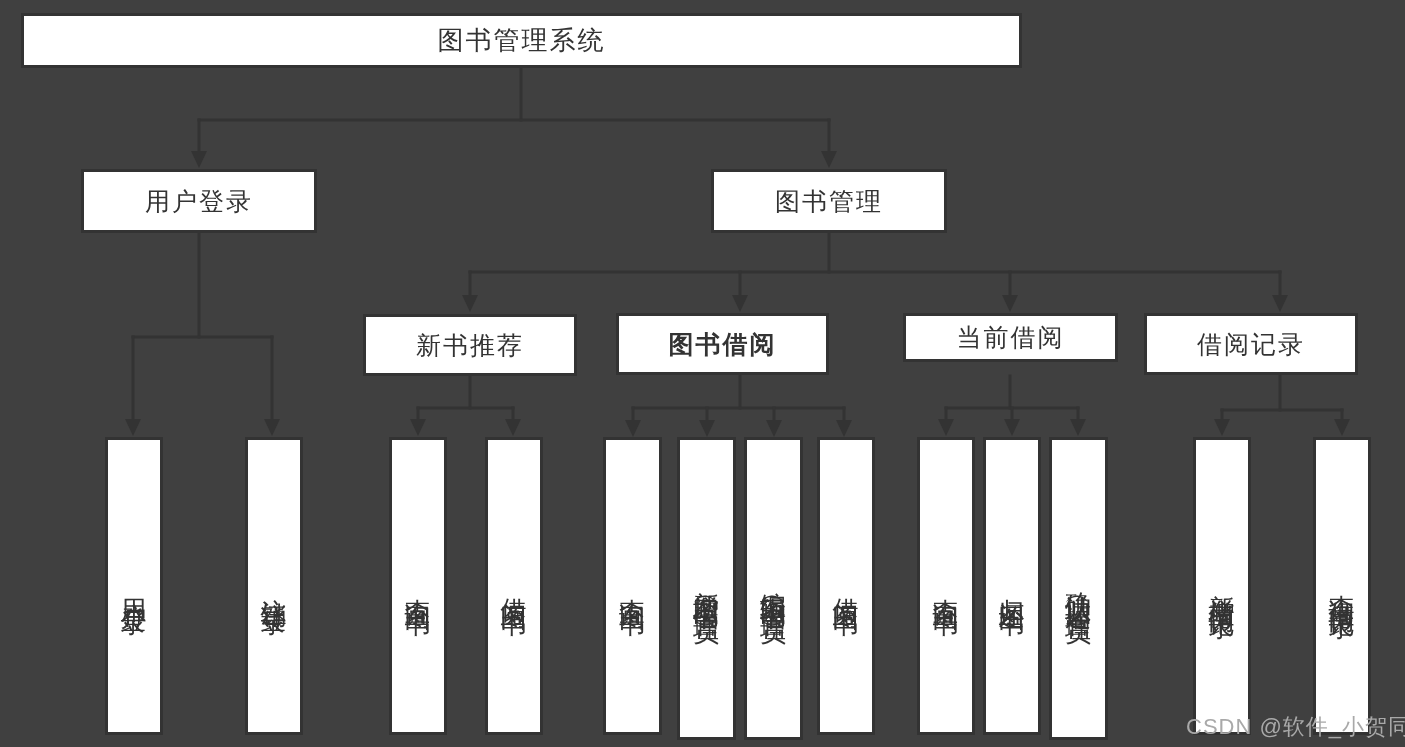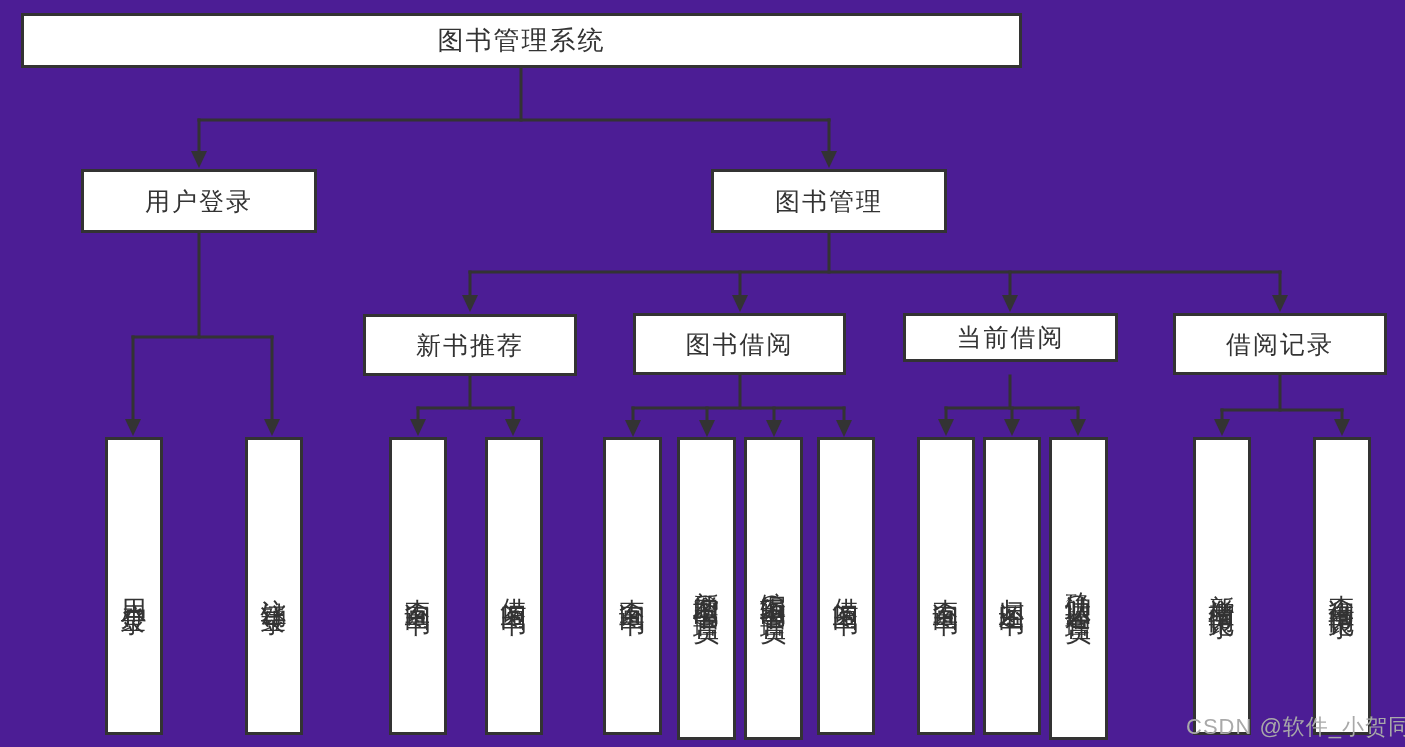"图书管理系统" #stage { background: #4c1d95 -> #404040 }
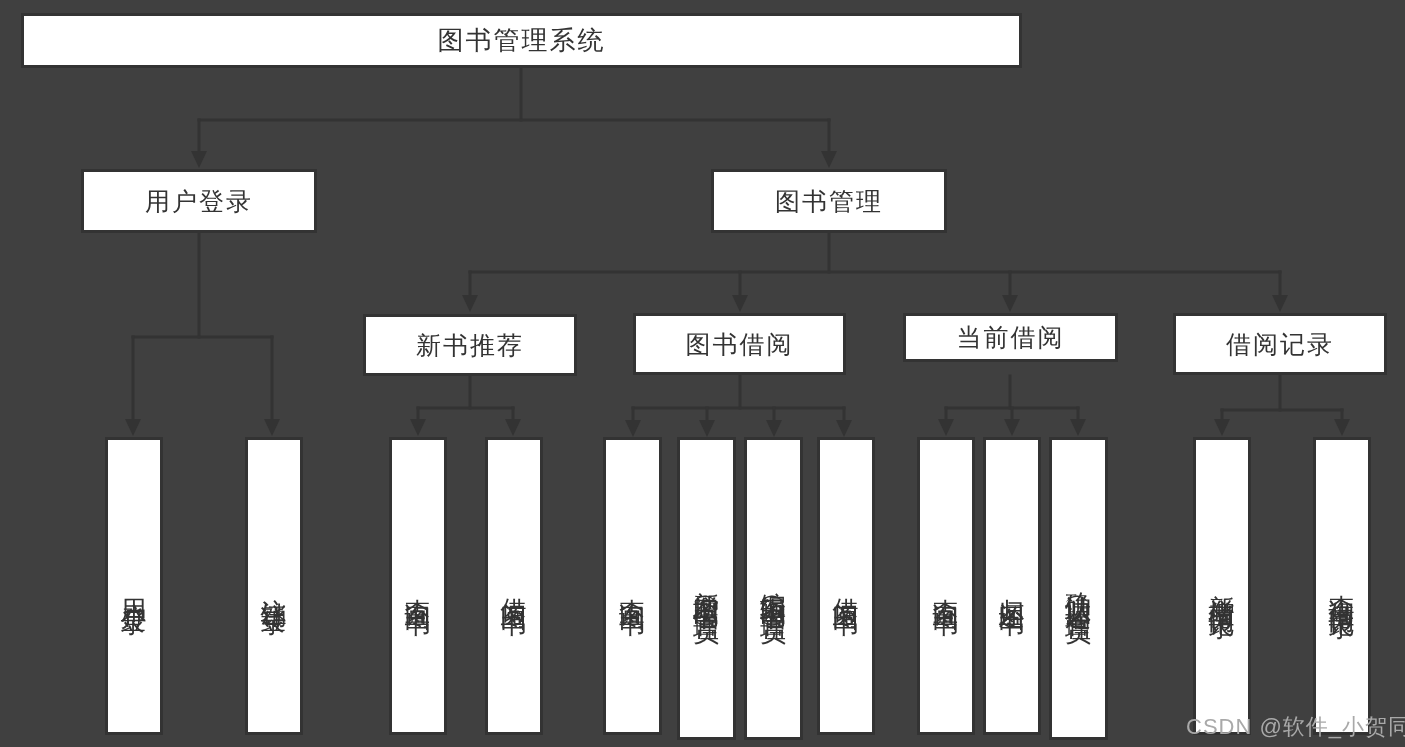"图书借阅" div.node { font-weight: none -> bold; left: 633px -> 616px }
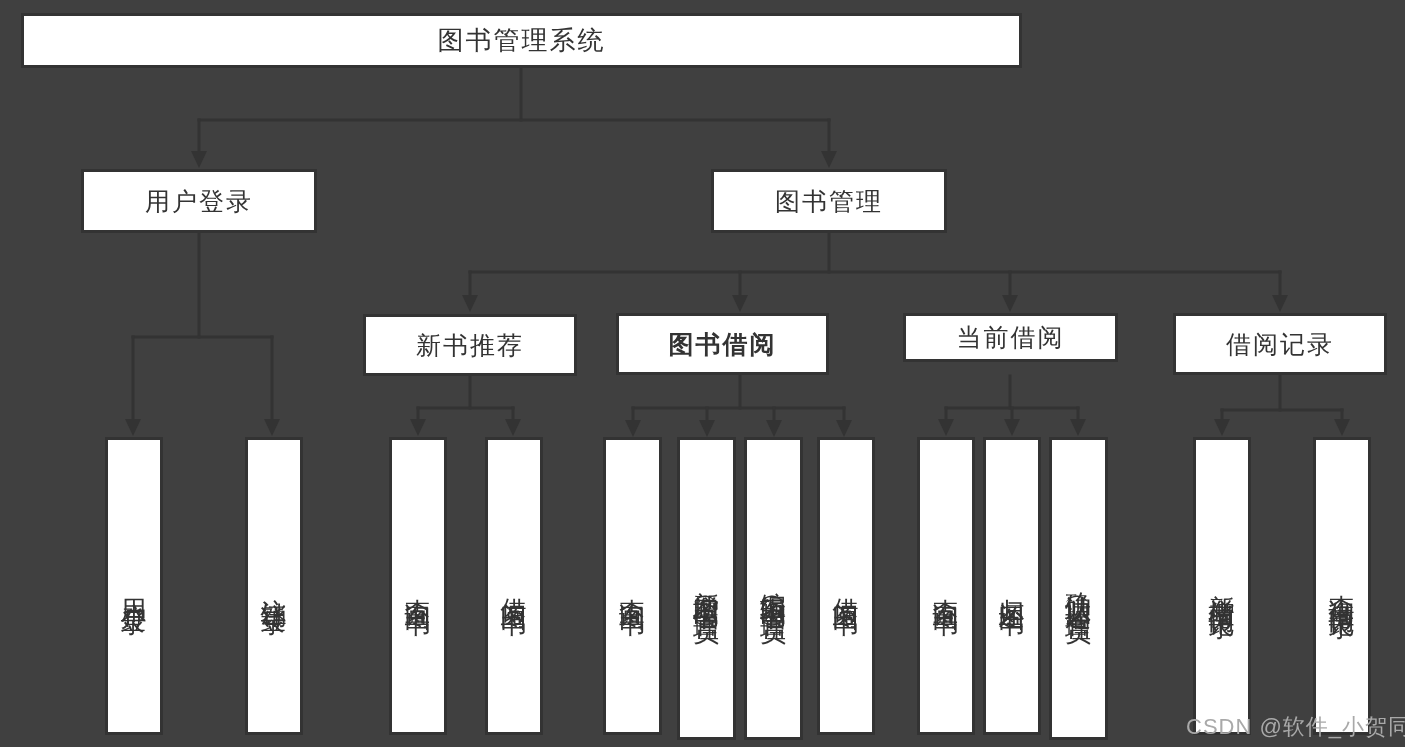"借阅记录" div.node { left: 1173px -> 1144px }
